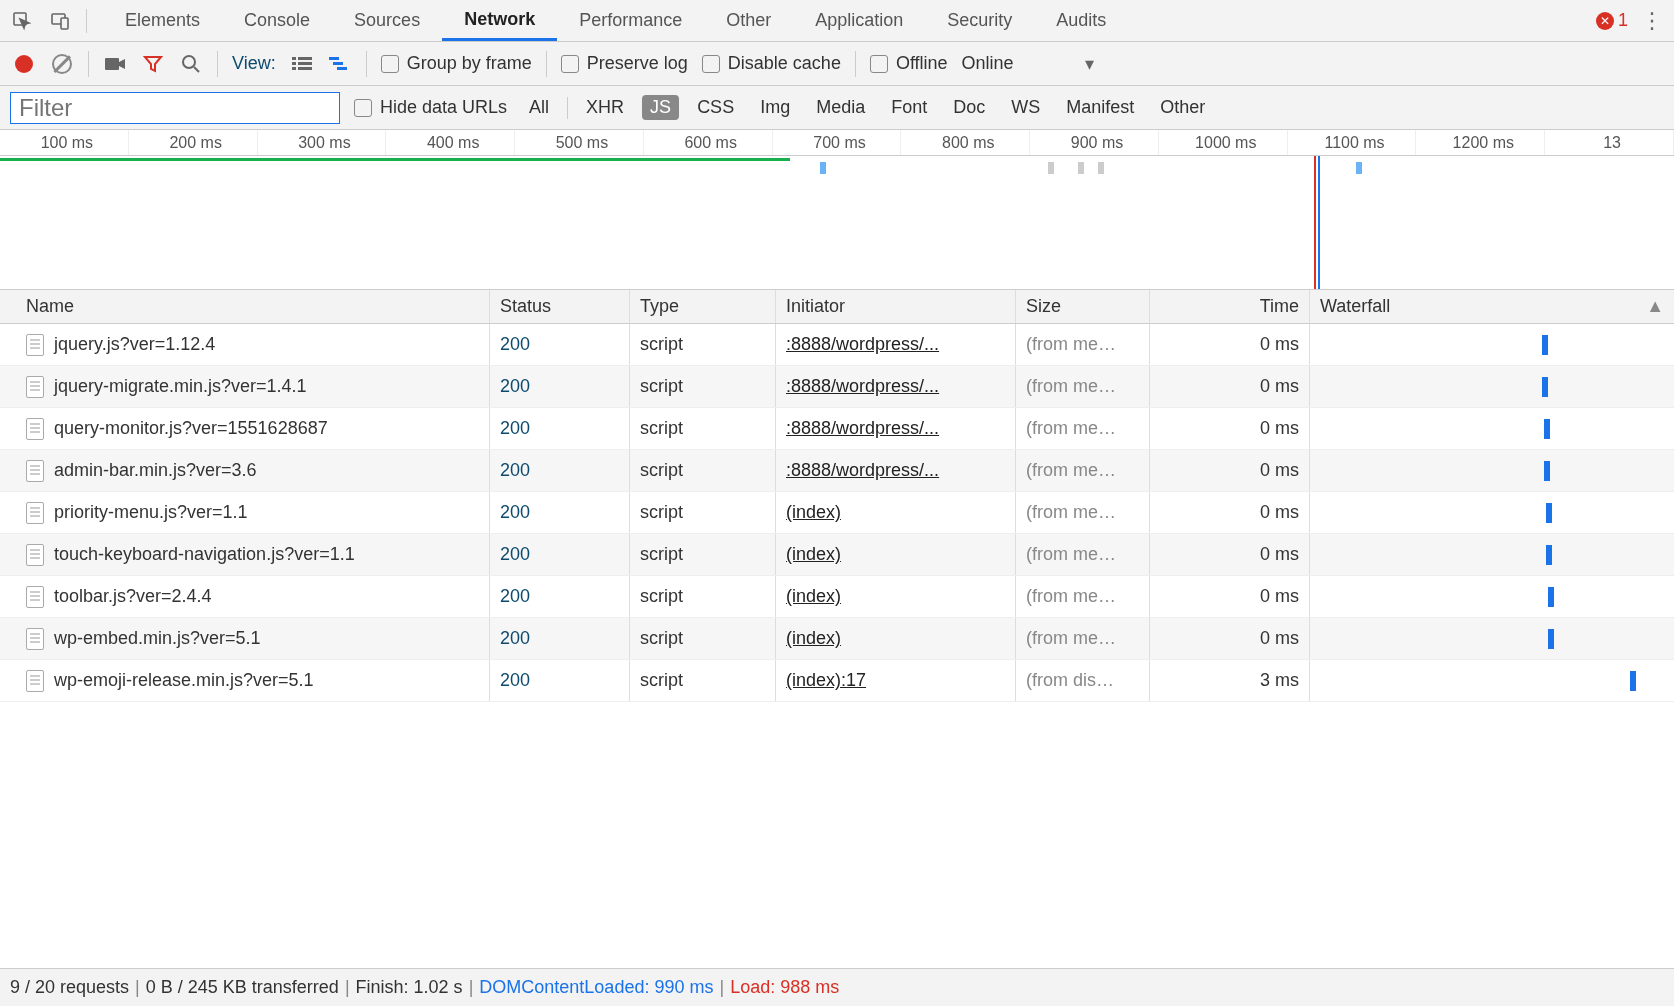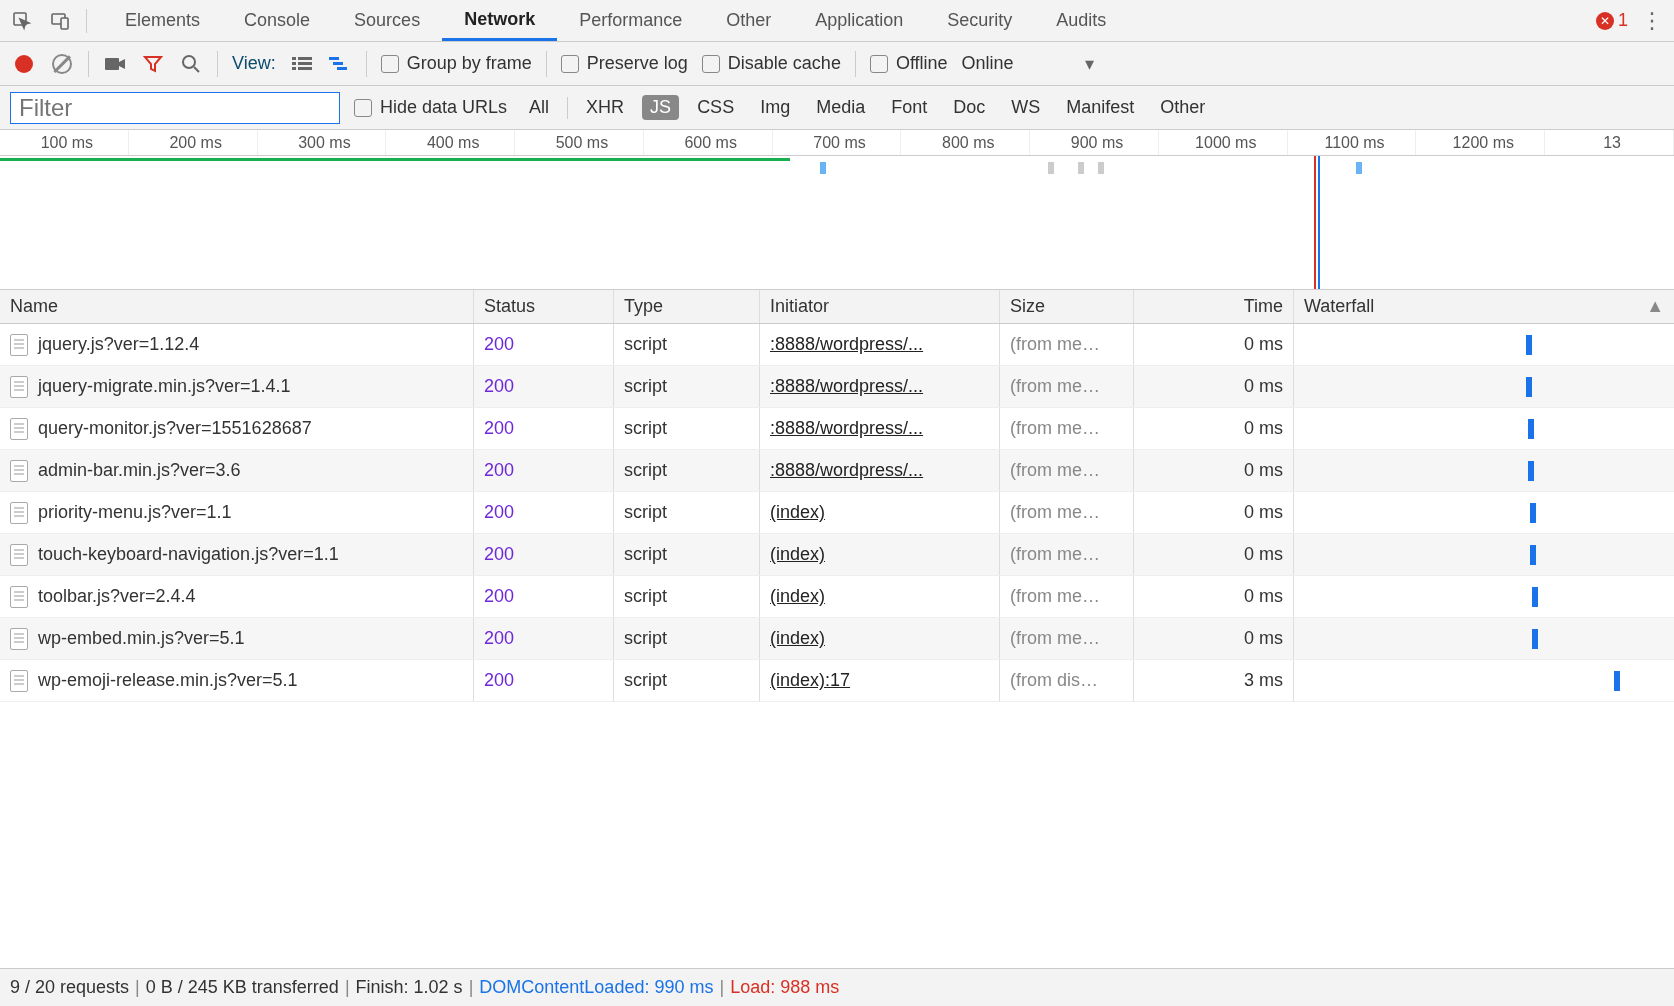"Name" .thead, .trow { padding-left: none -> 16px }
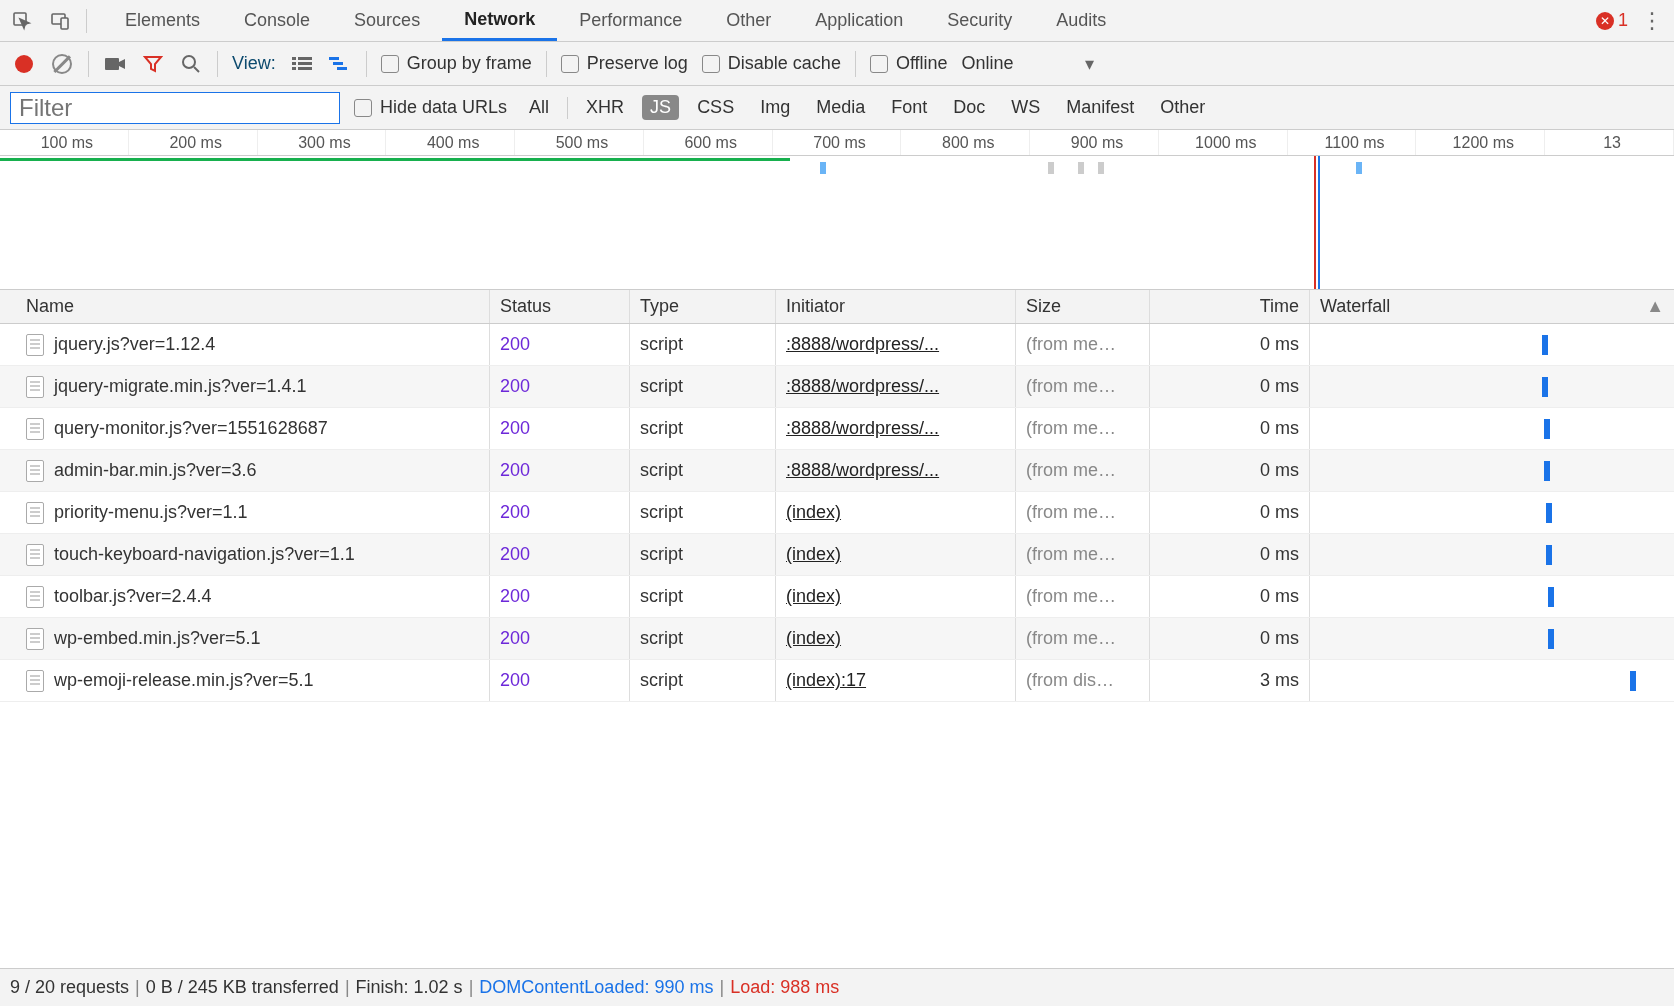"200" .col-status { color: #6d28d9 -> #0c4a6e }
